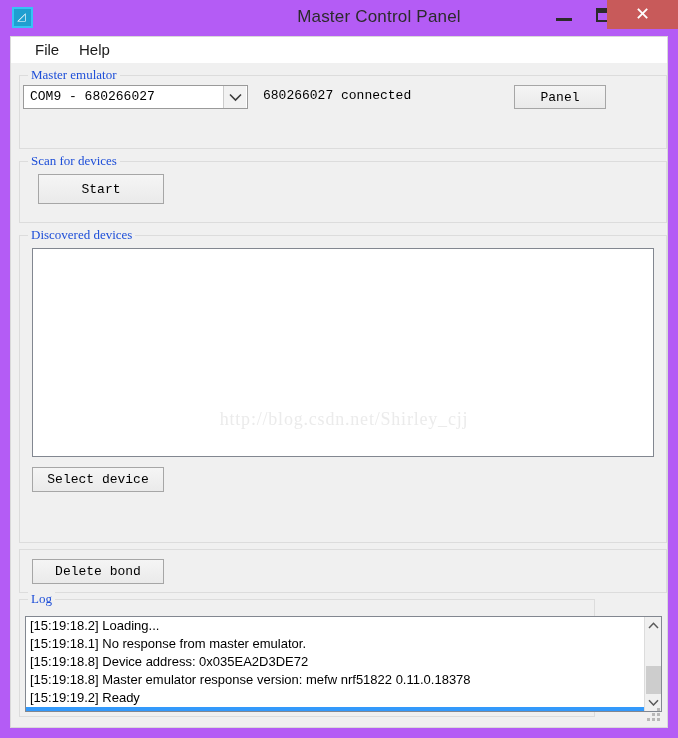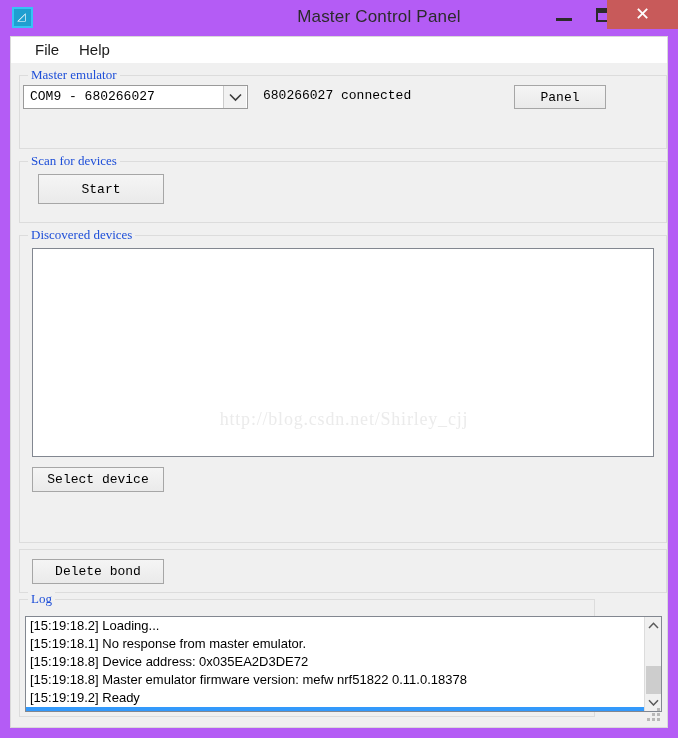"[15:19:18.8] Master emulator firmware" div.log-row { text: firmware -> response }
